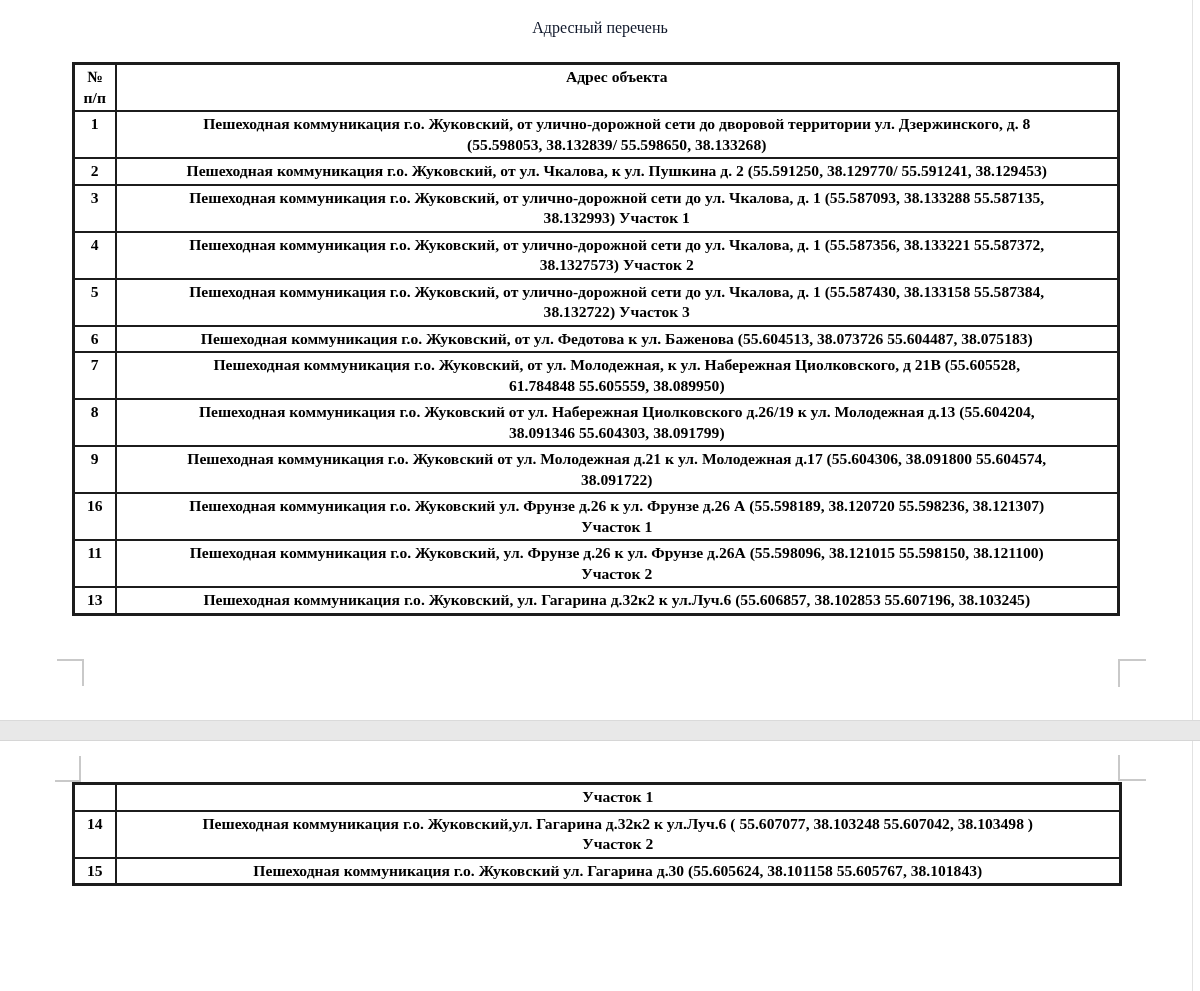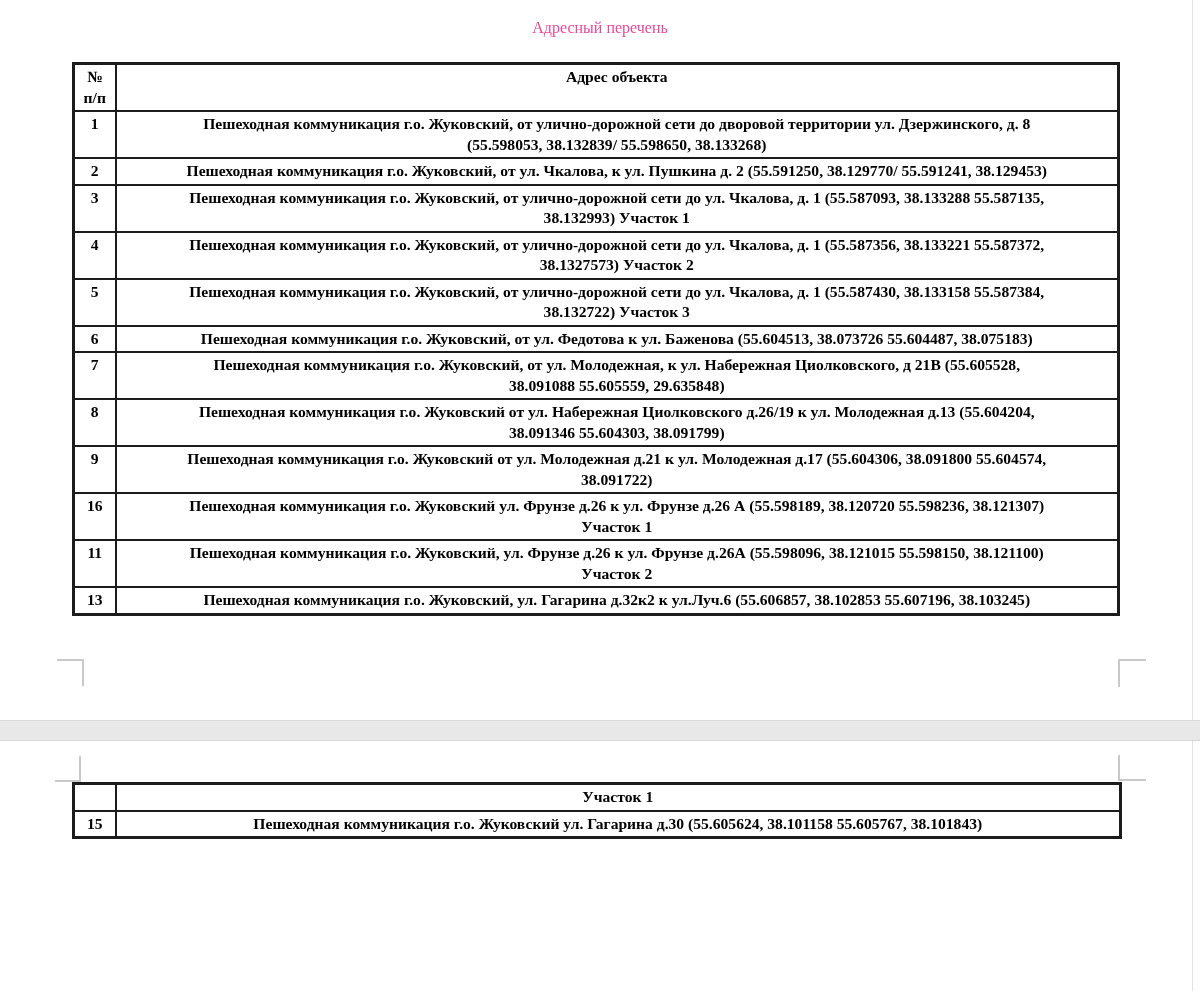"Адресный перечень" .doc-title { color: #ec4899 -> #0f172a }
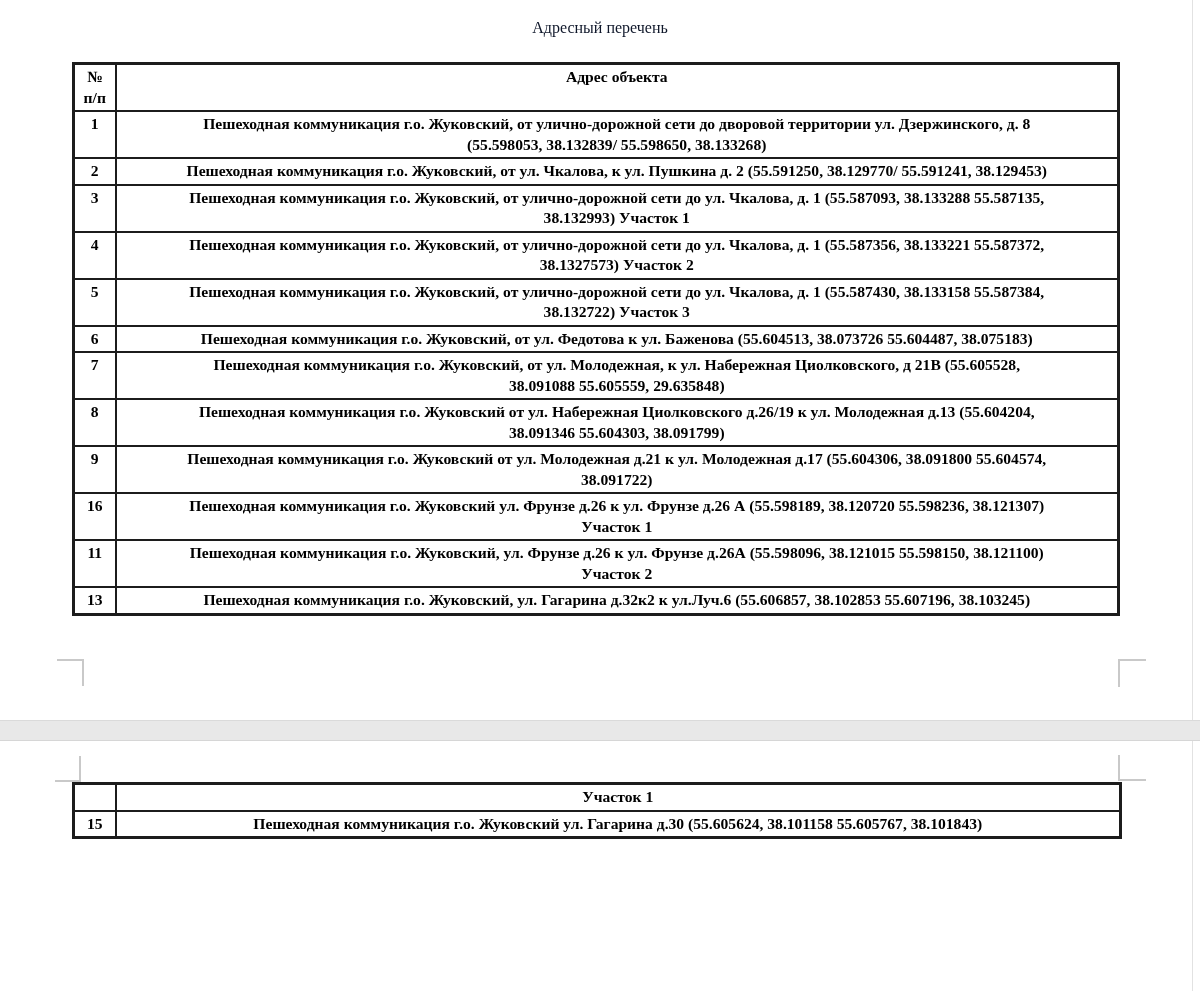"Пешеходная коммуникация г.о. Жуковский, от ул." td { text: 38.091088 55.605559, 29.635848 -> 61.784848 55.605559, 38.089950 }
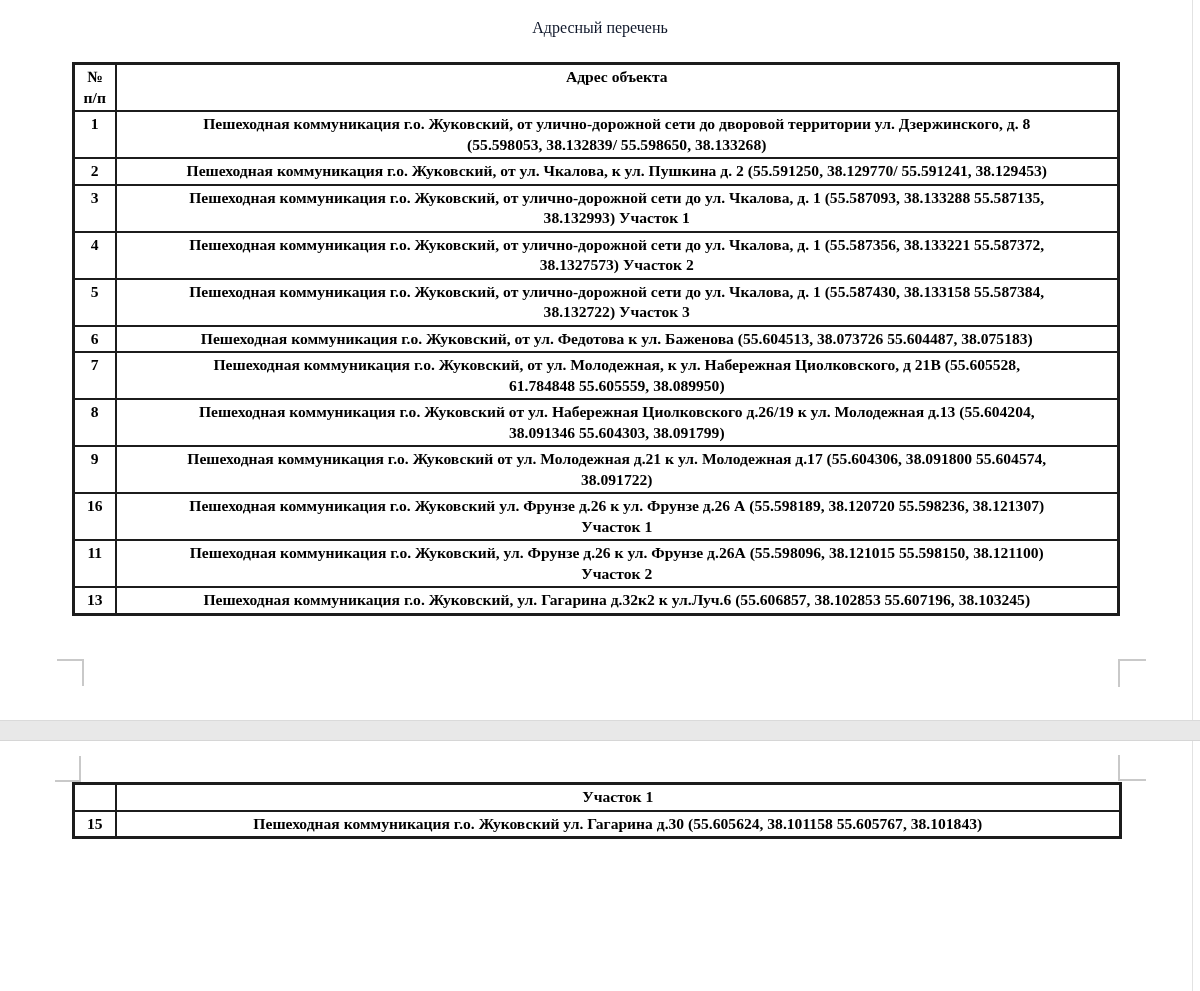"14" tr { html: none -> <tr> <td>14</td> <td>Пешеходная коммуникация г.о. Жуковский,ул. Гагарина д.32к2 к ул.Луч.6 ( 55.607077, 38.103248 55.607042, 38.103498 ) Участок 2</td> </tr> }
